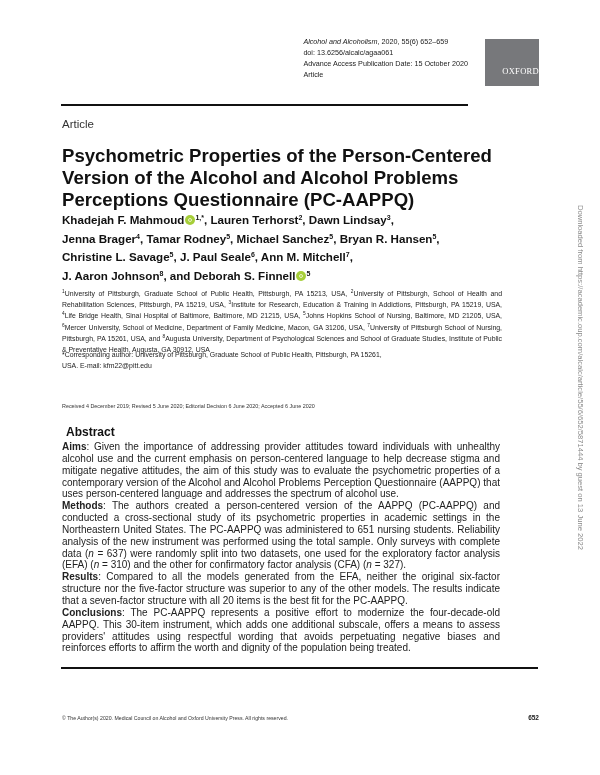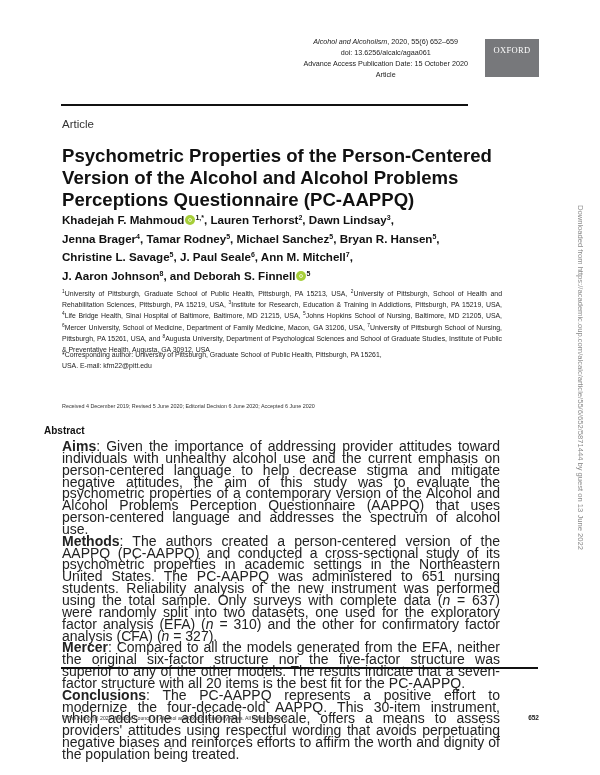"Alcohol and Alcoholism, 2020, 55(6)" .journal-meta { text-align: center -> left }
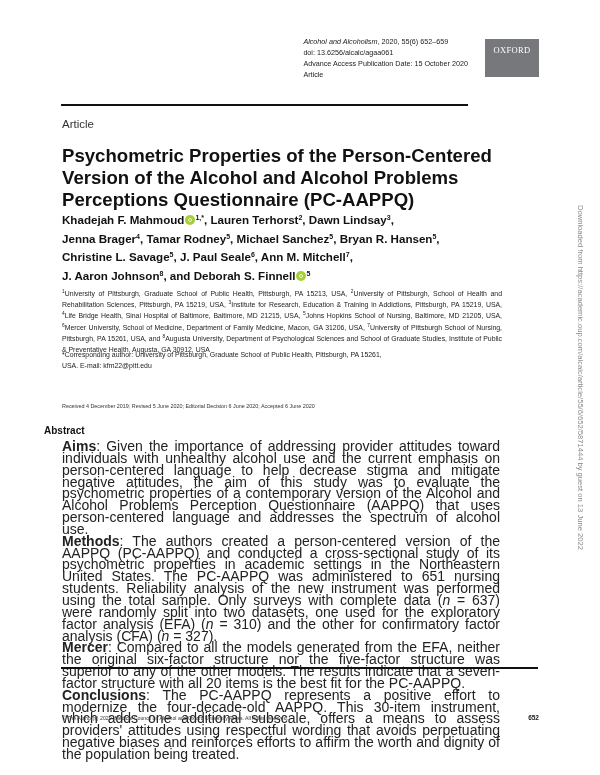"OXFORD" .oxford-logo { height: 38px -> 47px; justify-content: center -> flex-end; padding-bottom: 12px -> 0 }
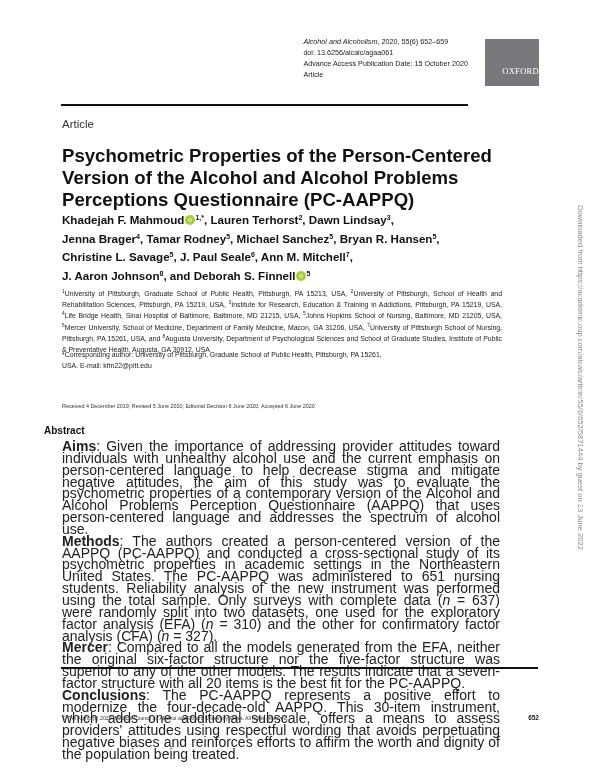"Abstract" .abstract-heading { font-size: 10px -> 12px; left: 44px -> 66px }
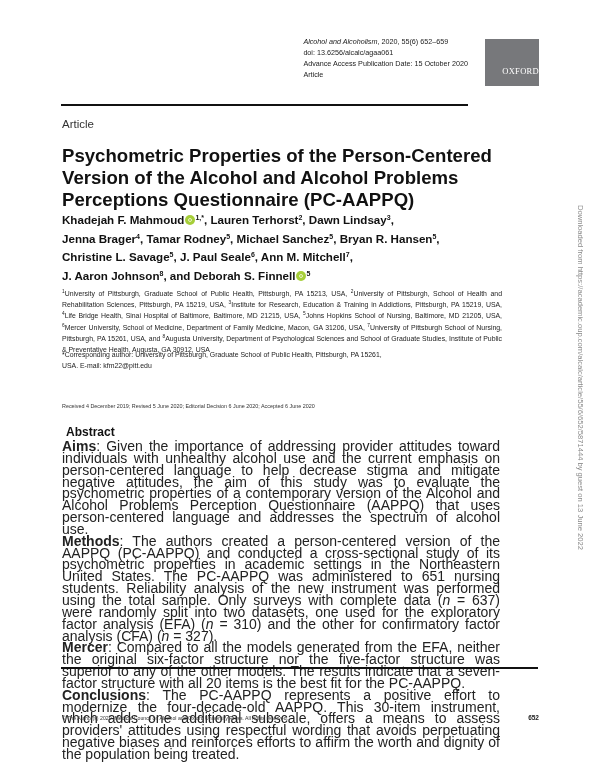"Aims: Given the importance of" .abstract { font-size: 14px -> 10px }
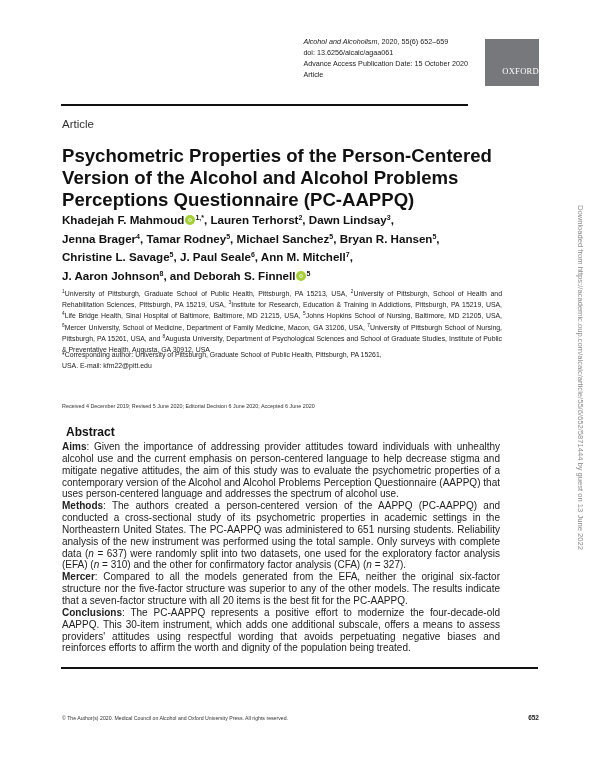"Mercer" span.label { text: Mercer -> Results }
